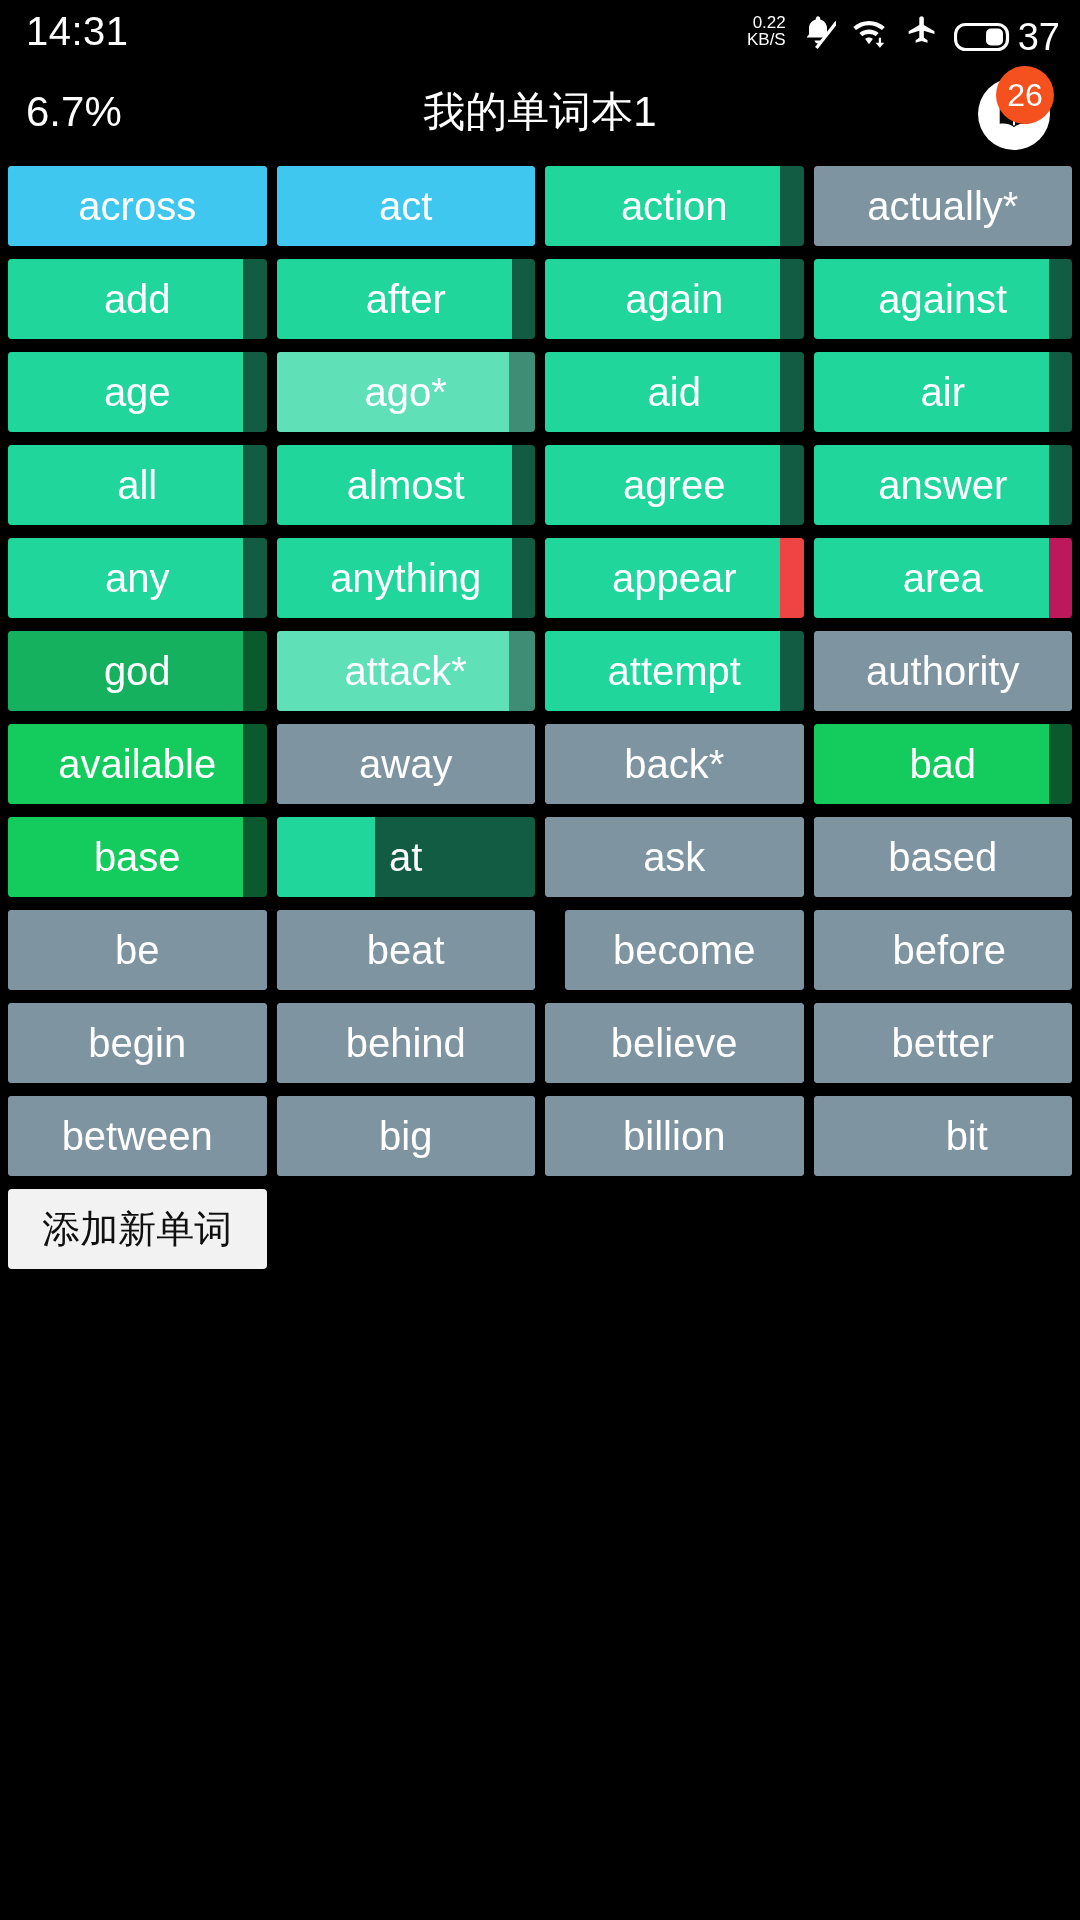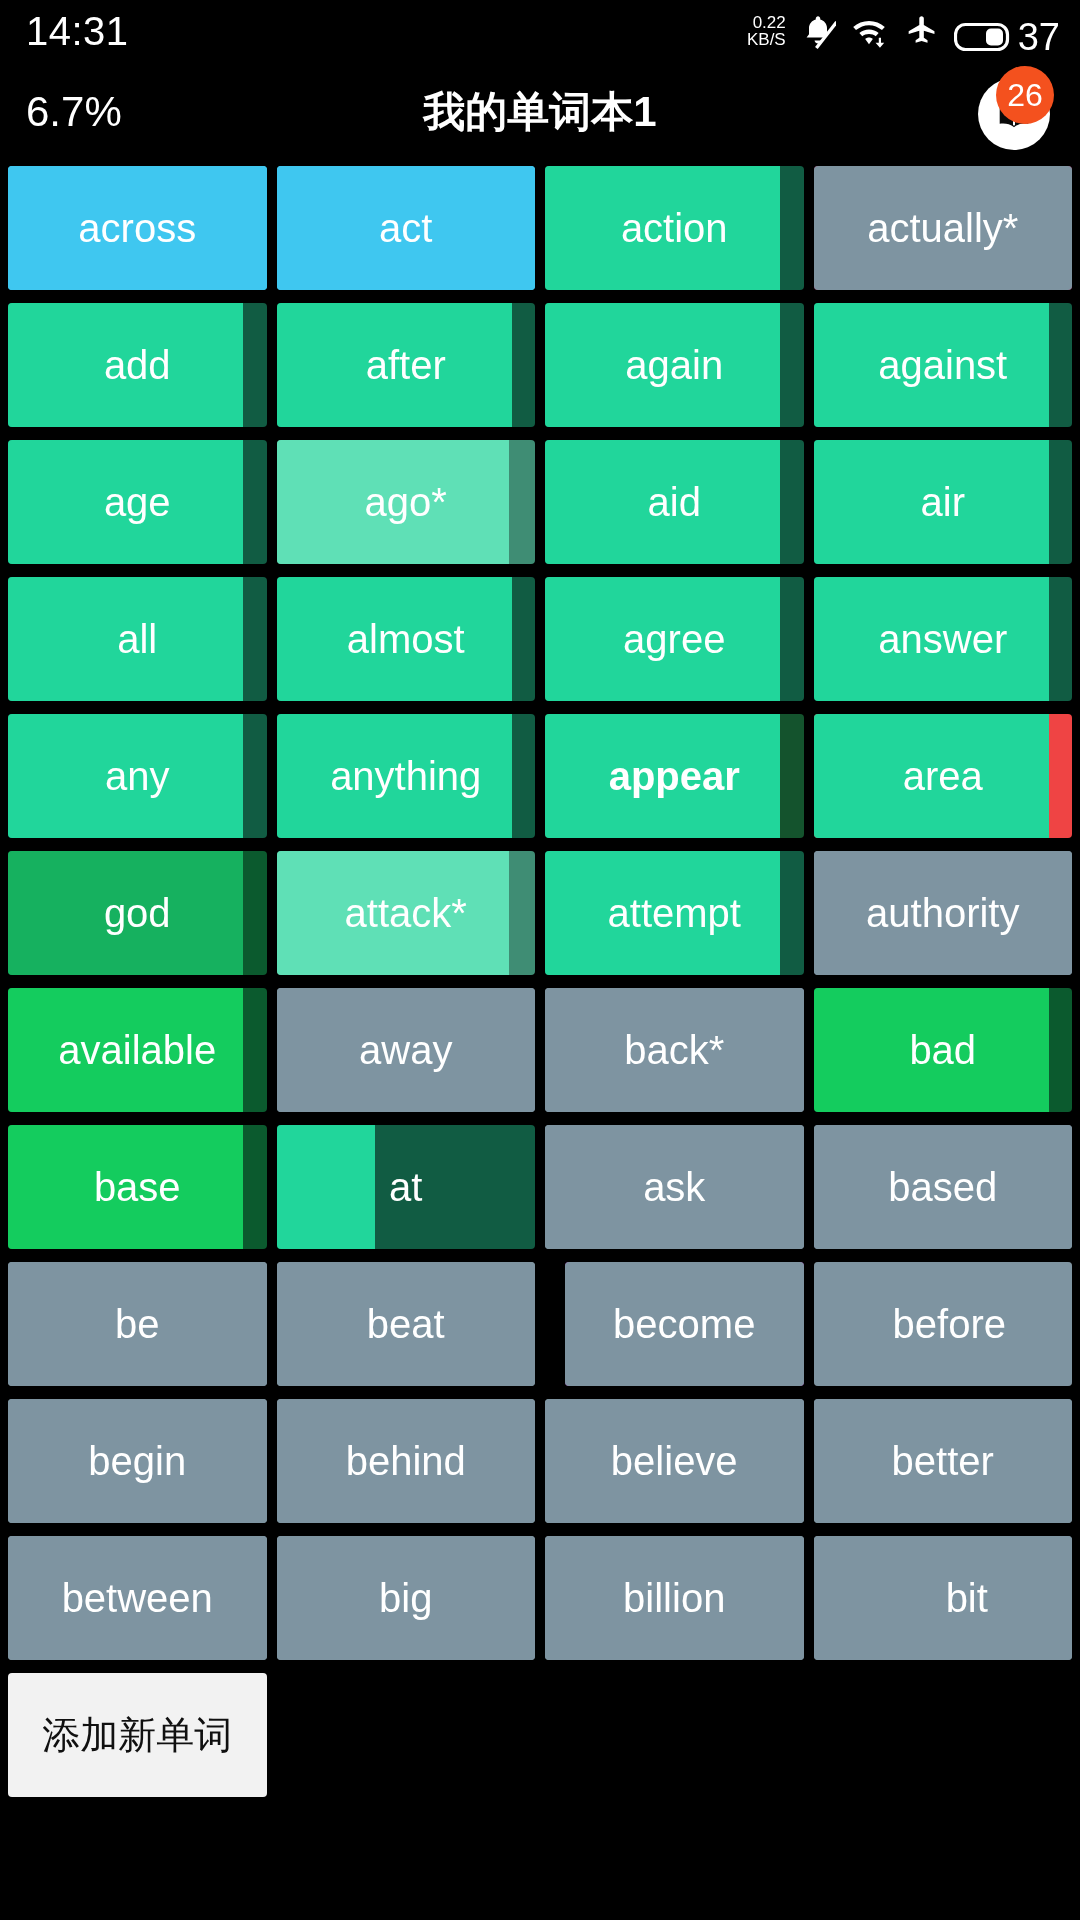"我的单词本1" .deck-title { font-weight: bold -> none }
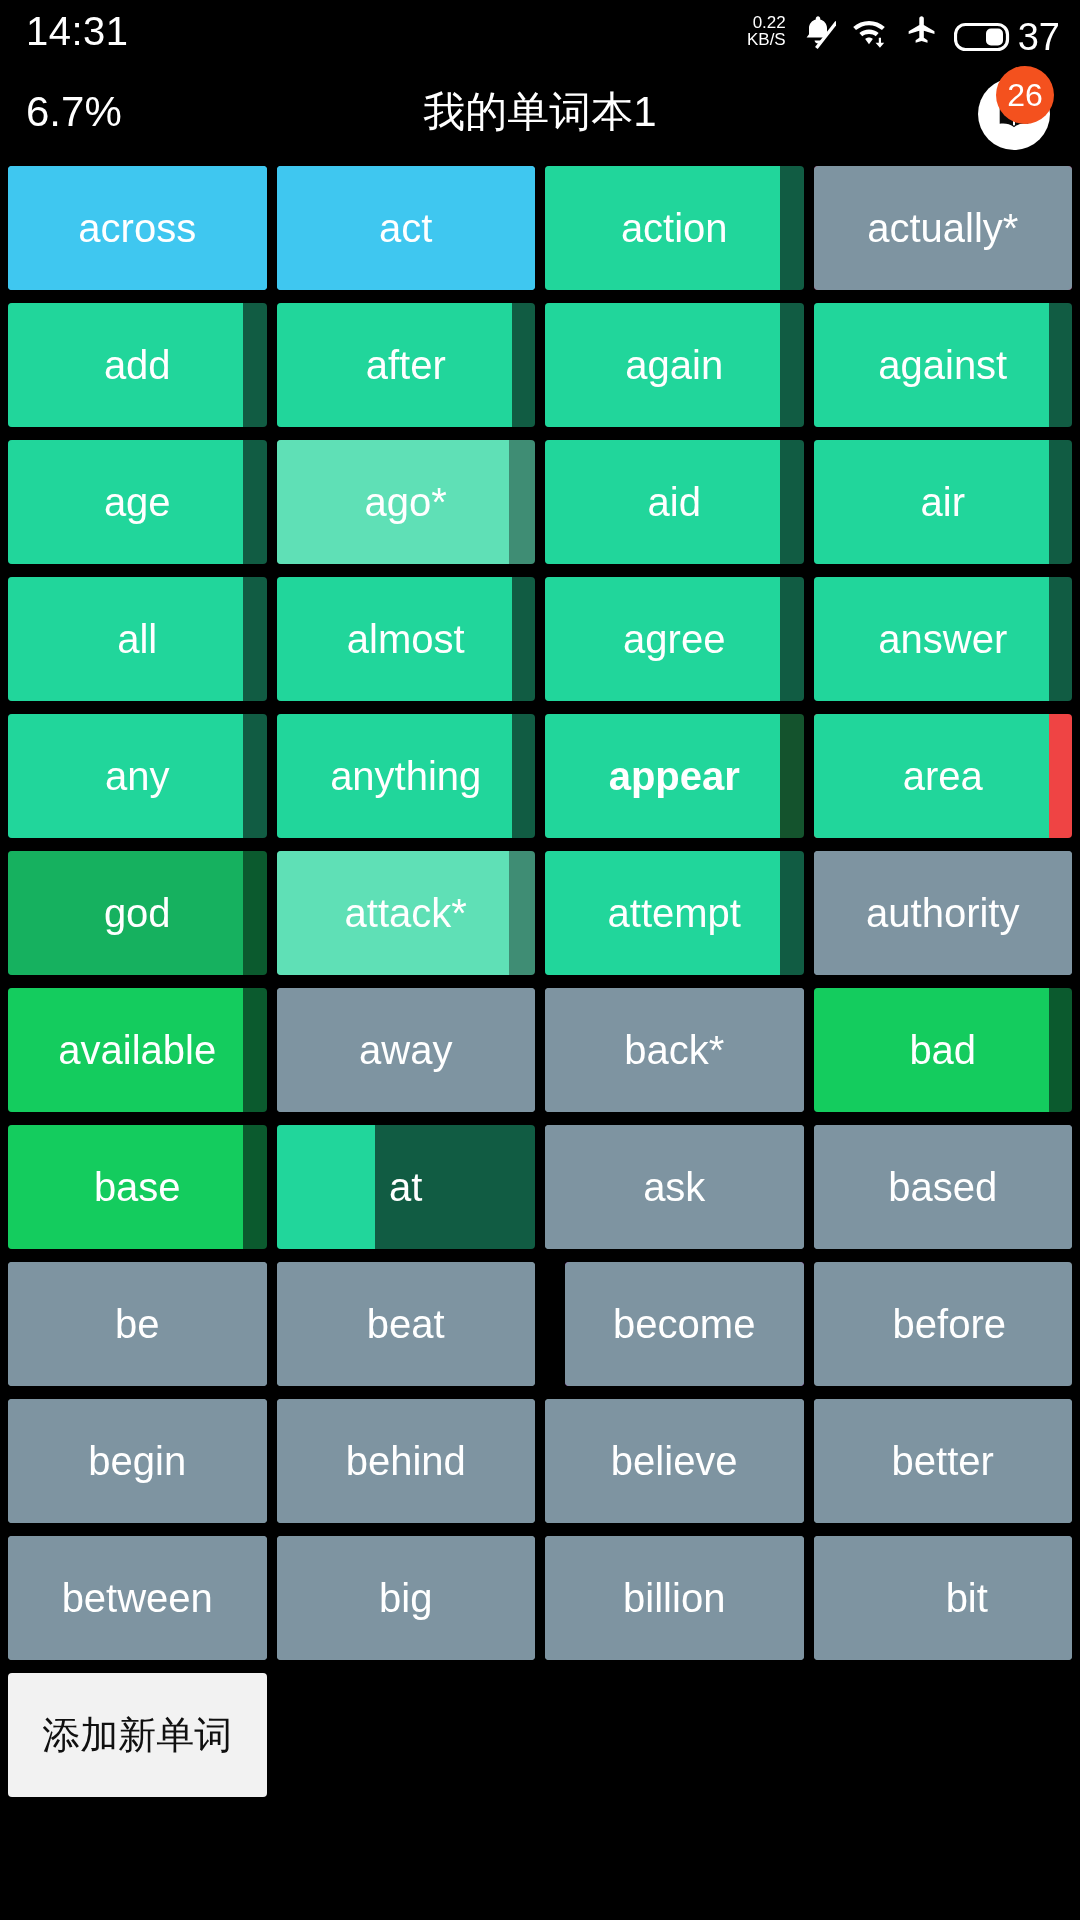"across" .tile { height: 124px -> 80px }
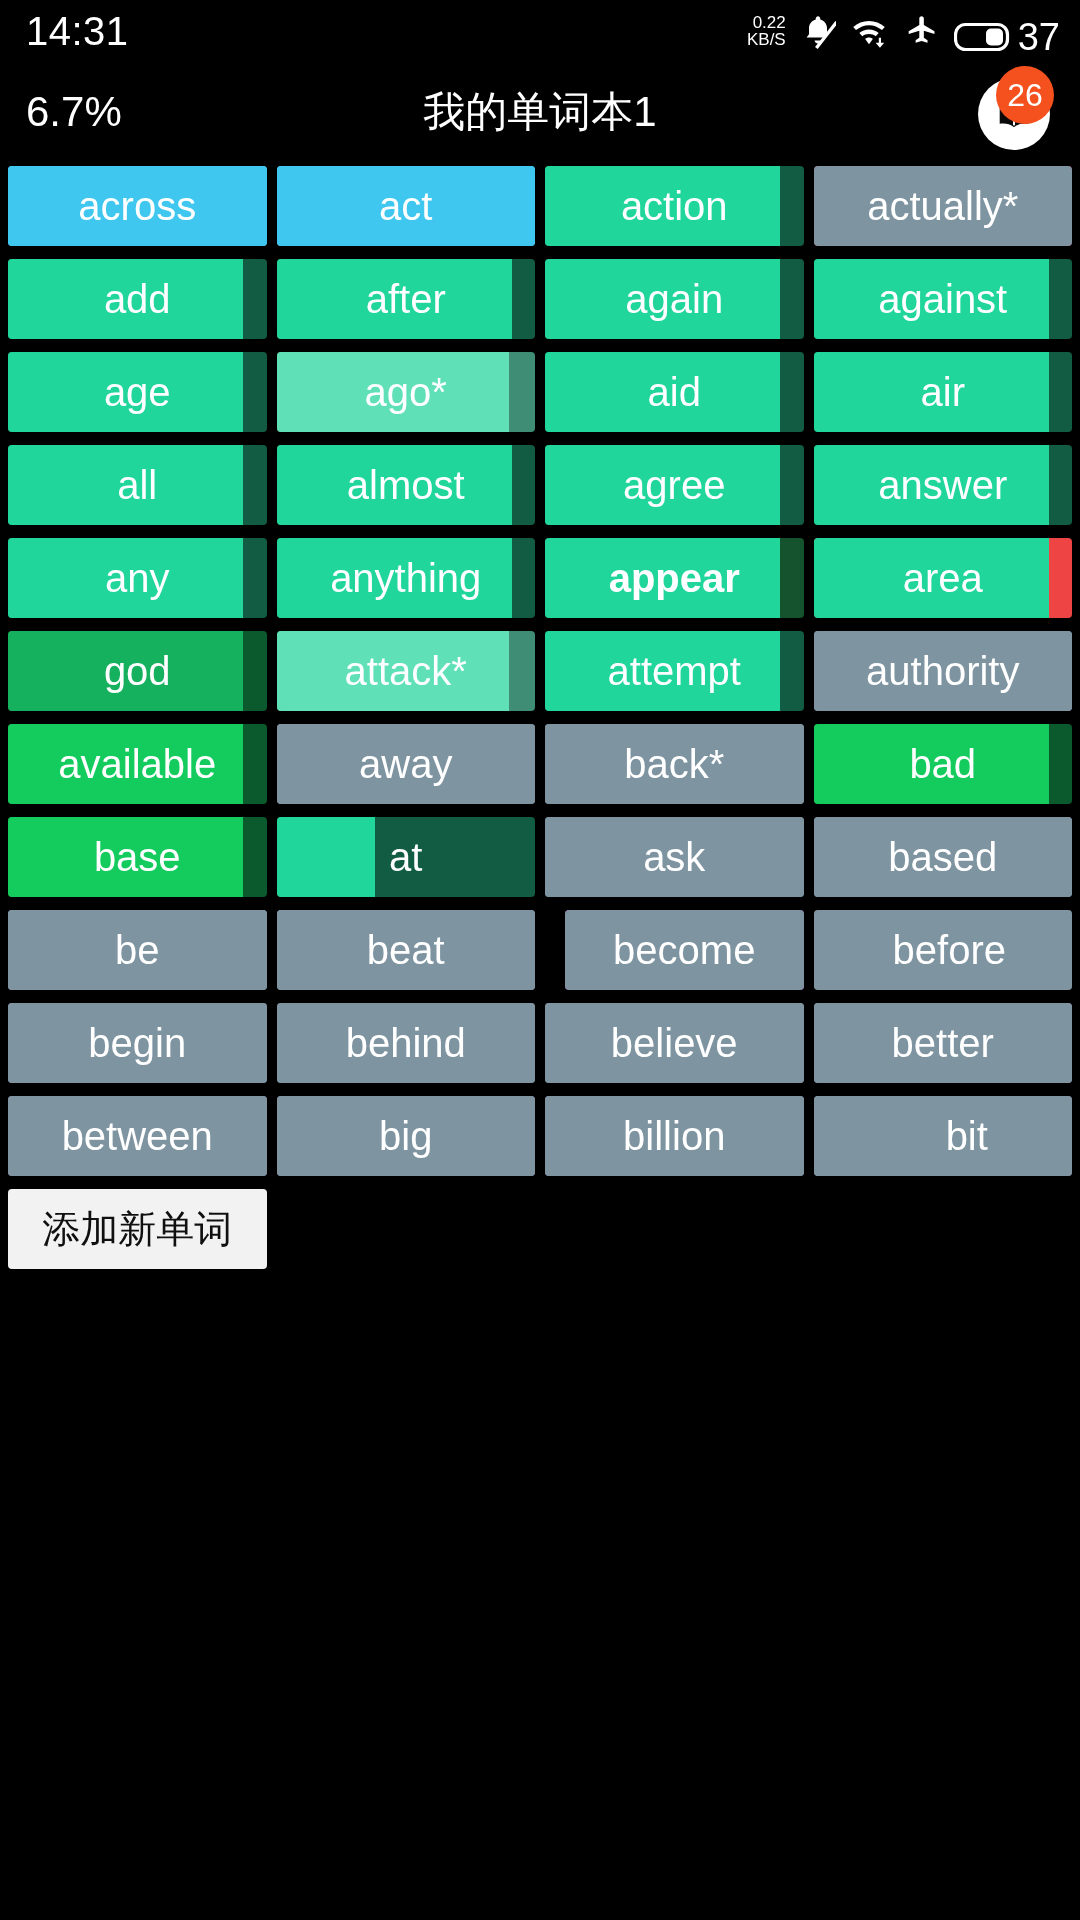"appear" div.tile { background: #14532d -> #ef4444; font-weight: bold -> none }
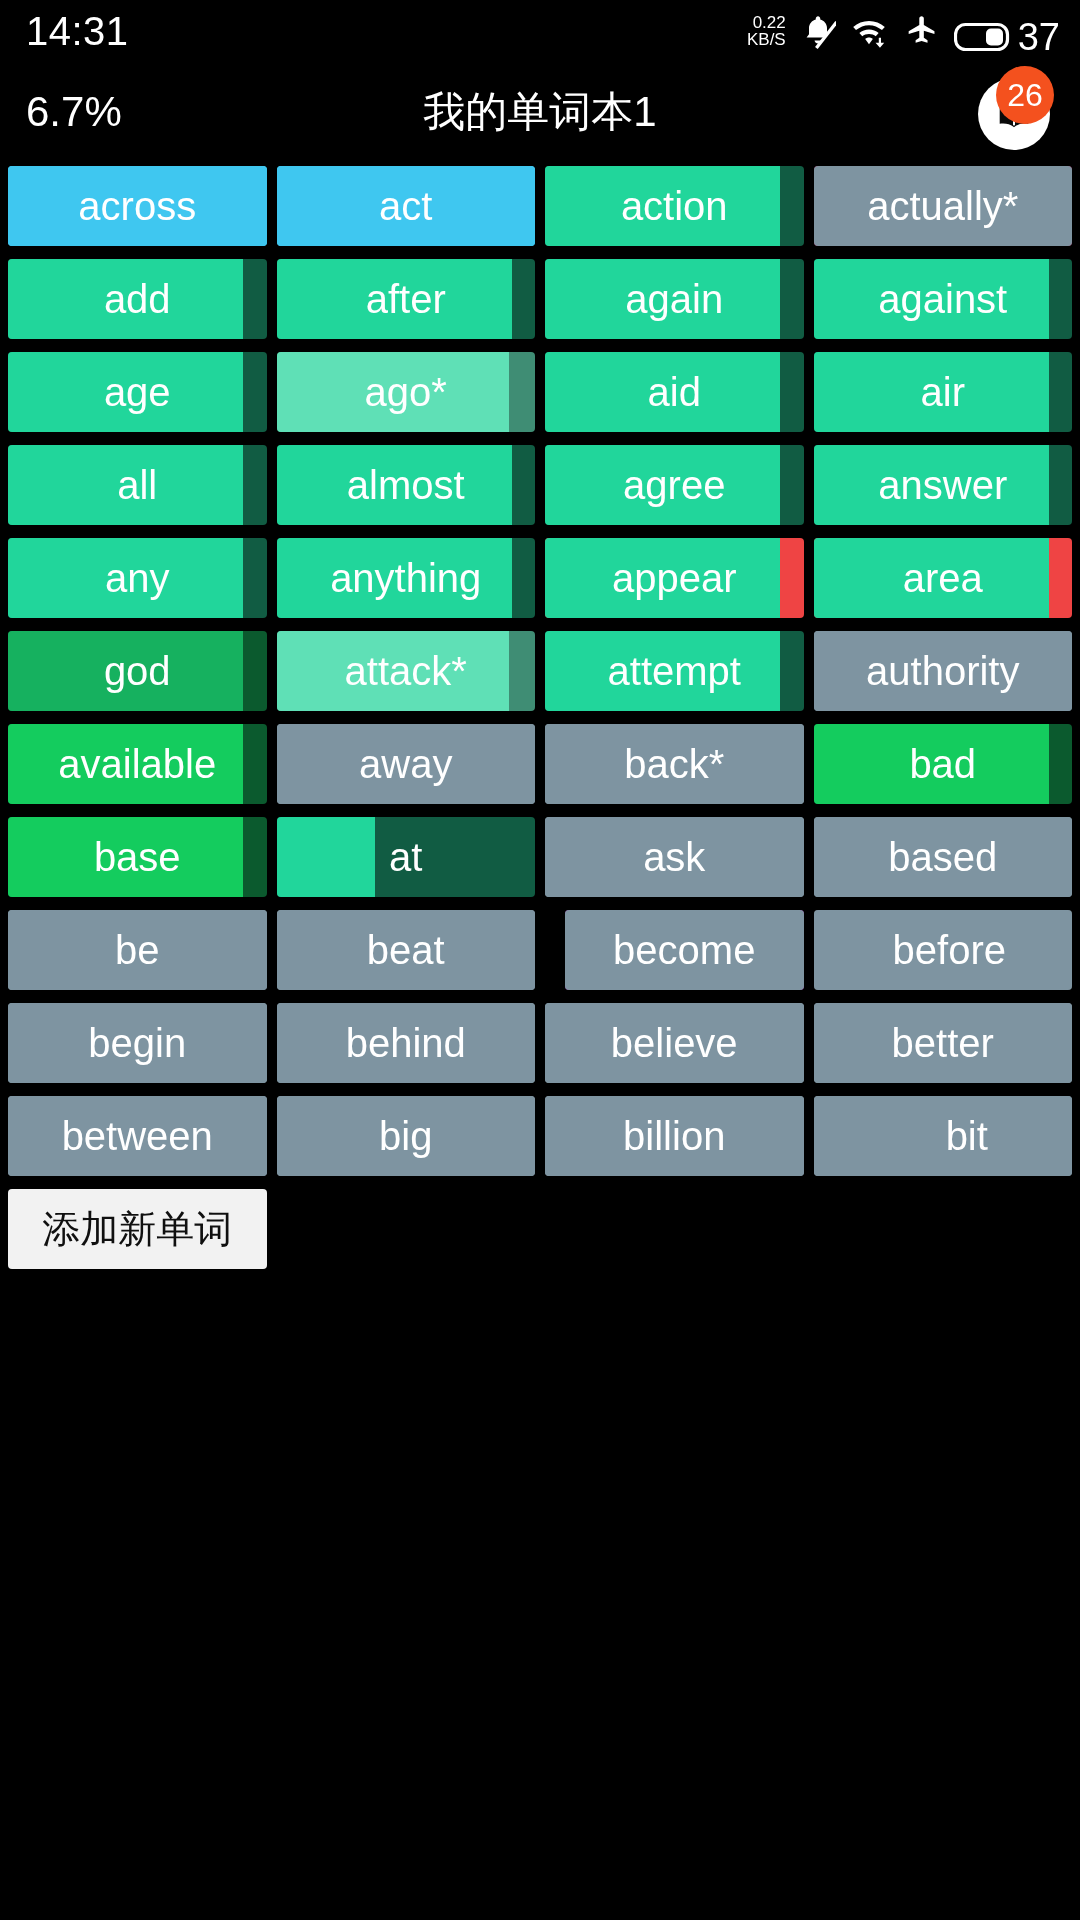"area" div.tile { background: #ef4444 -> #be185d }
